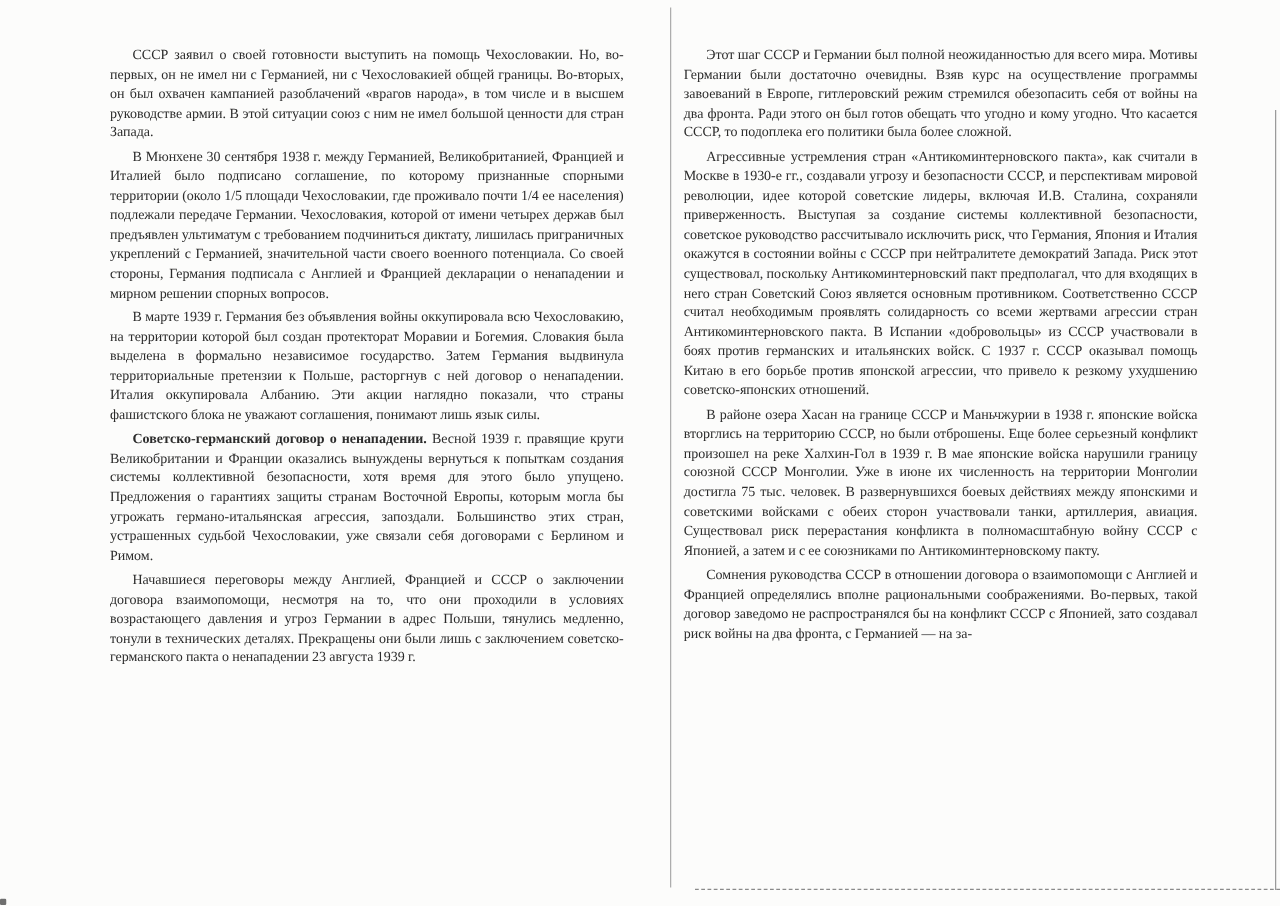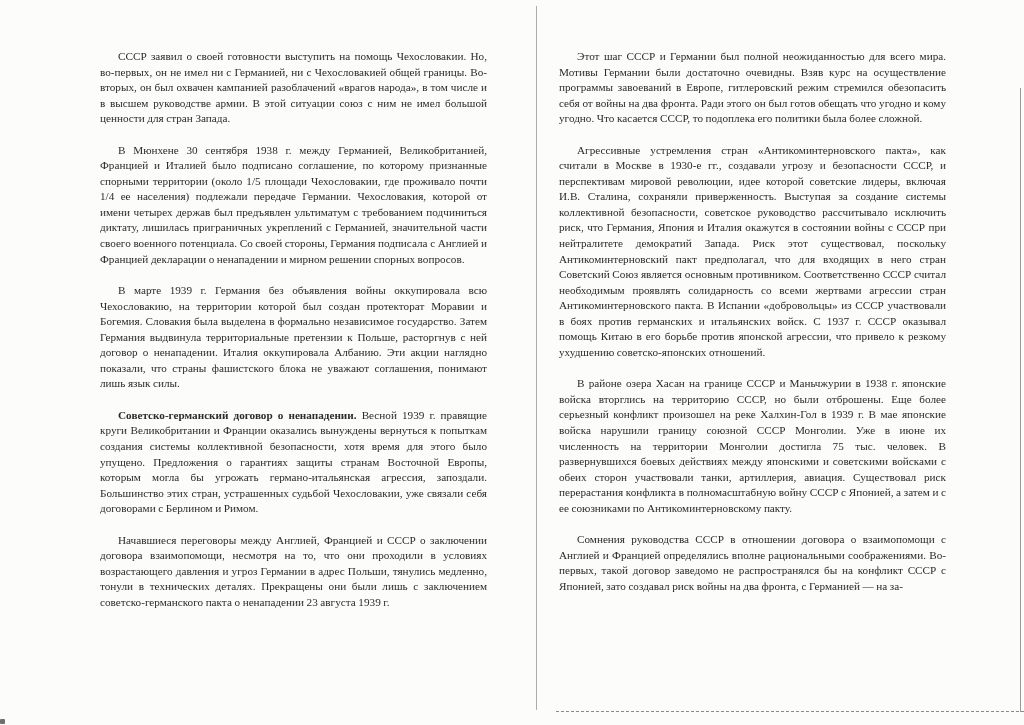"СССР заявил о своей готовности" .para { margin: 16px -> 4px }
